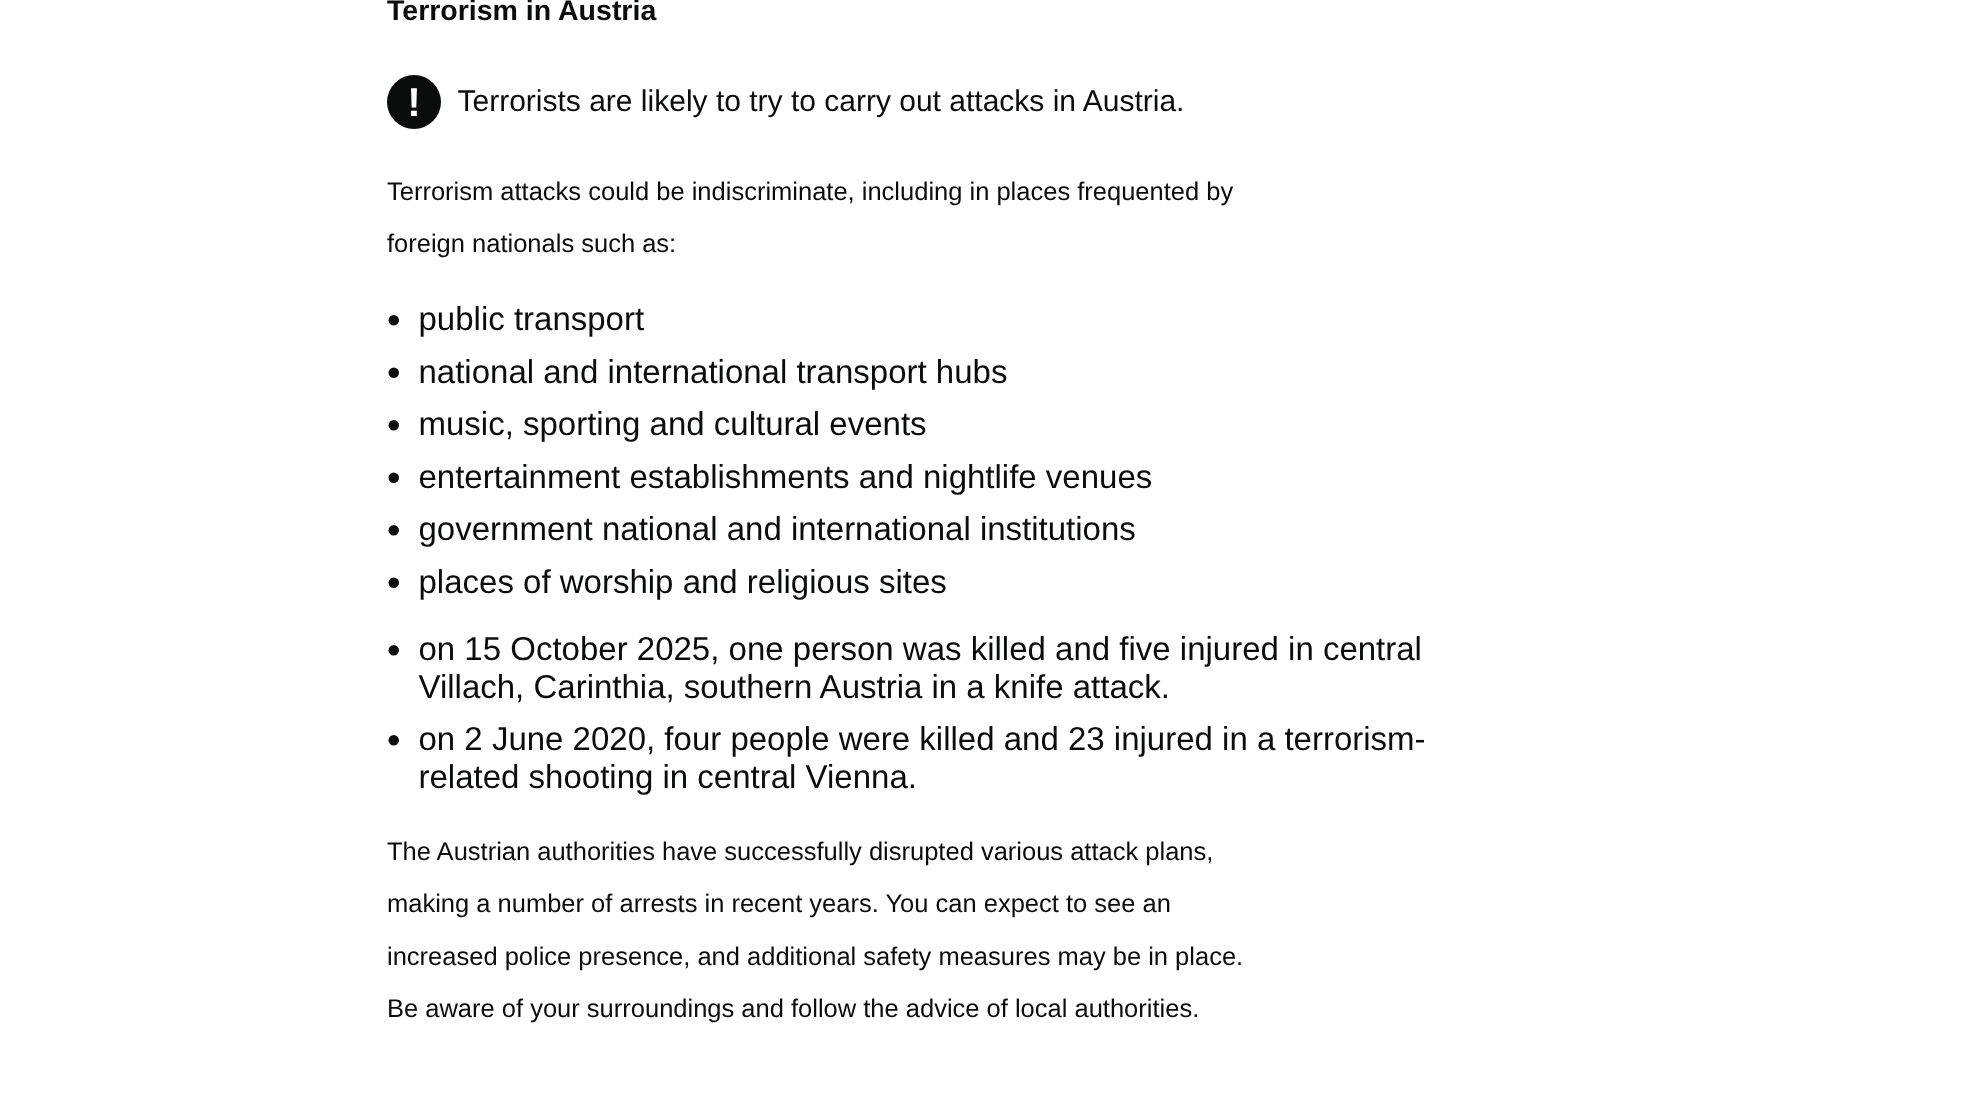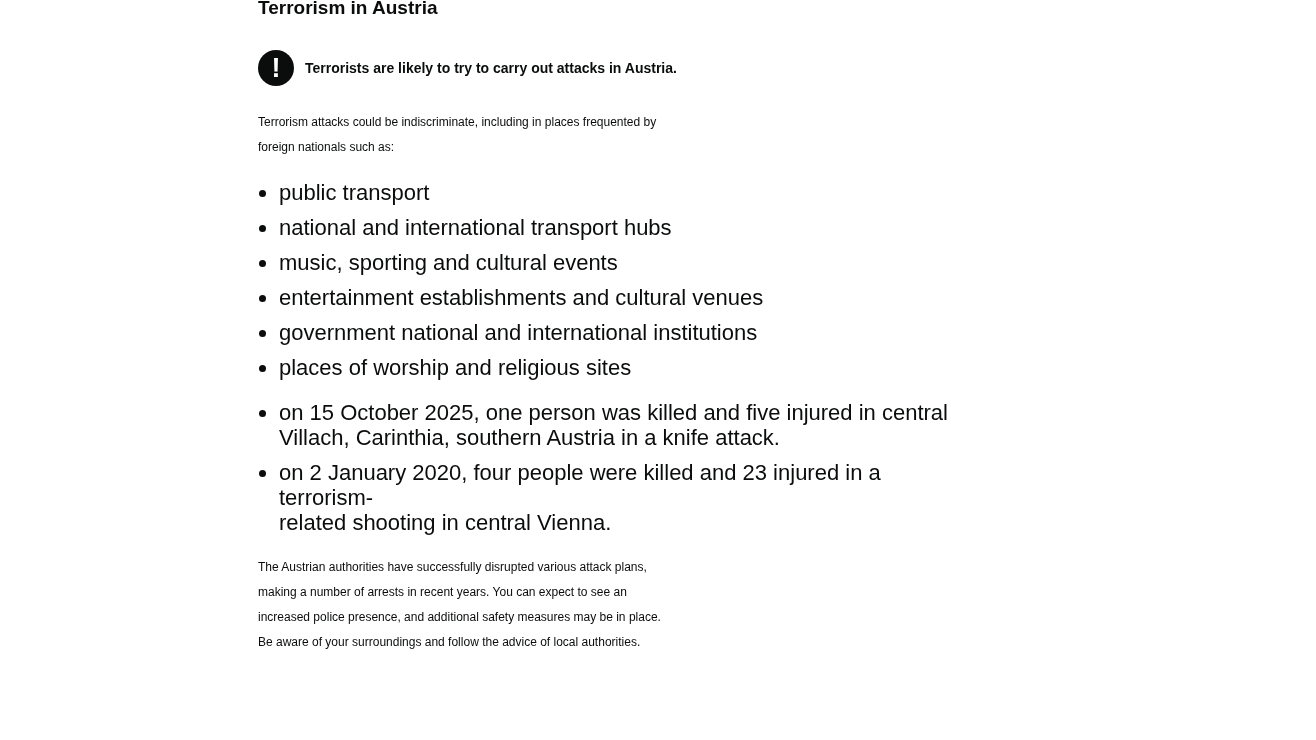"Terrorists are likely to try" .warning-text { font-size: 14px -> 20px; font-weight: 700 -> 400 }
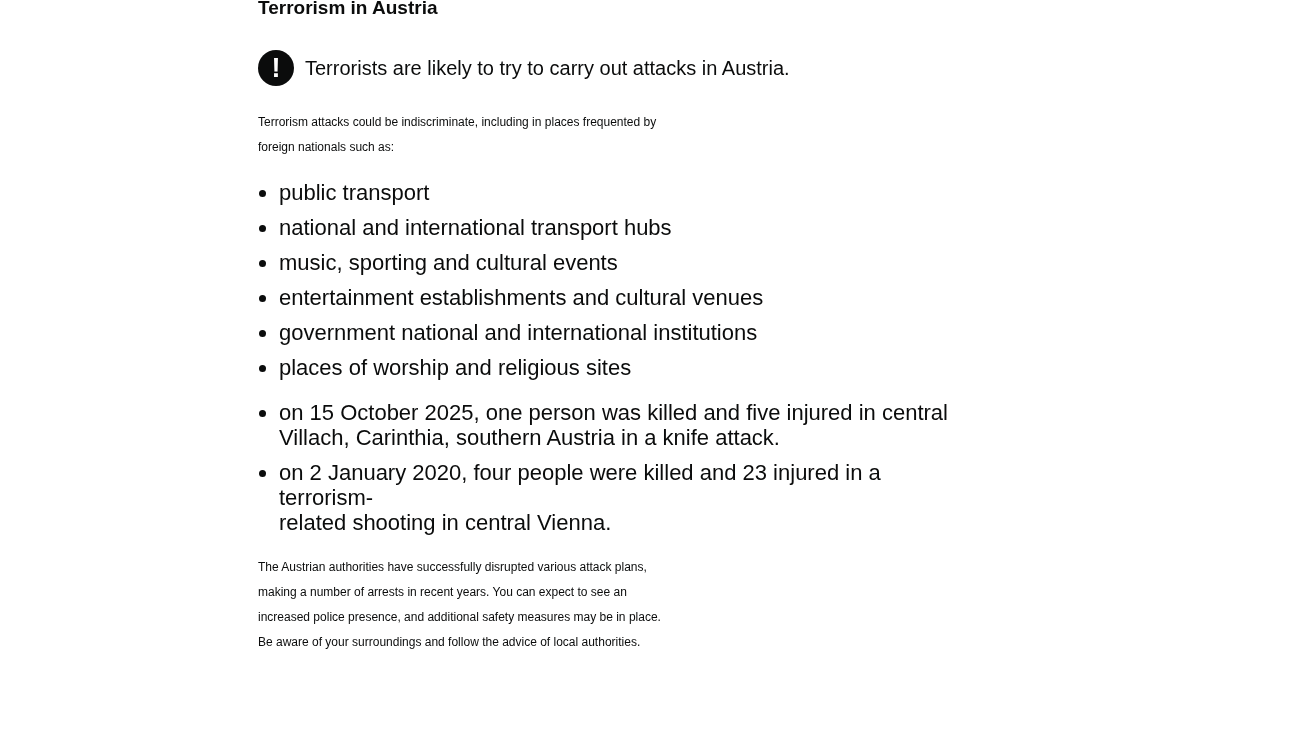"Terrorism attacks could be" p.body-text { font-size: 12px -> 17px; line-height: 25px -> 35px }
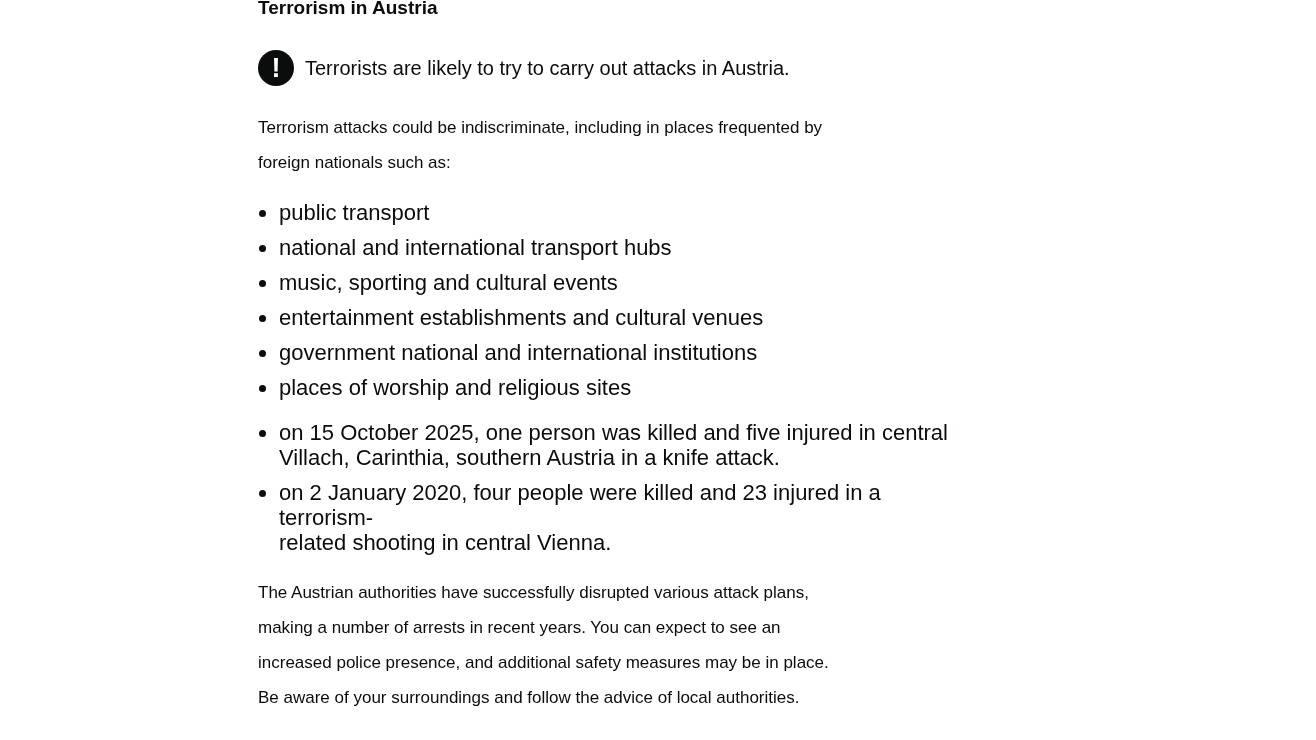"entertainment establishments and" li { text: cultural -> nightlife }
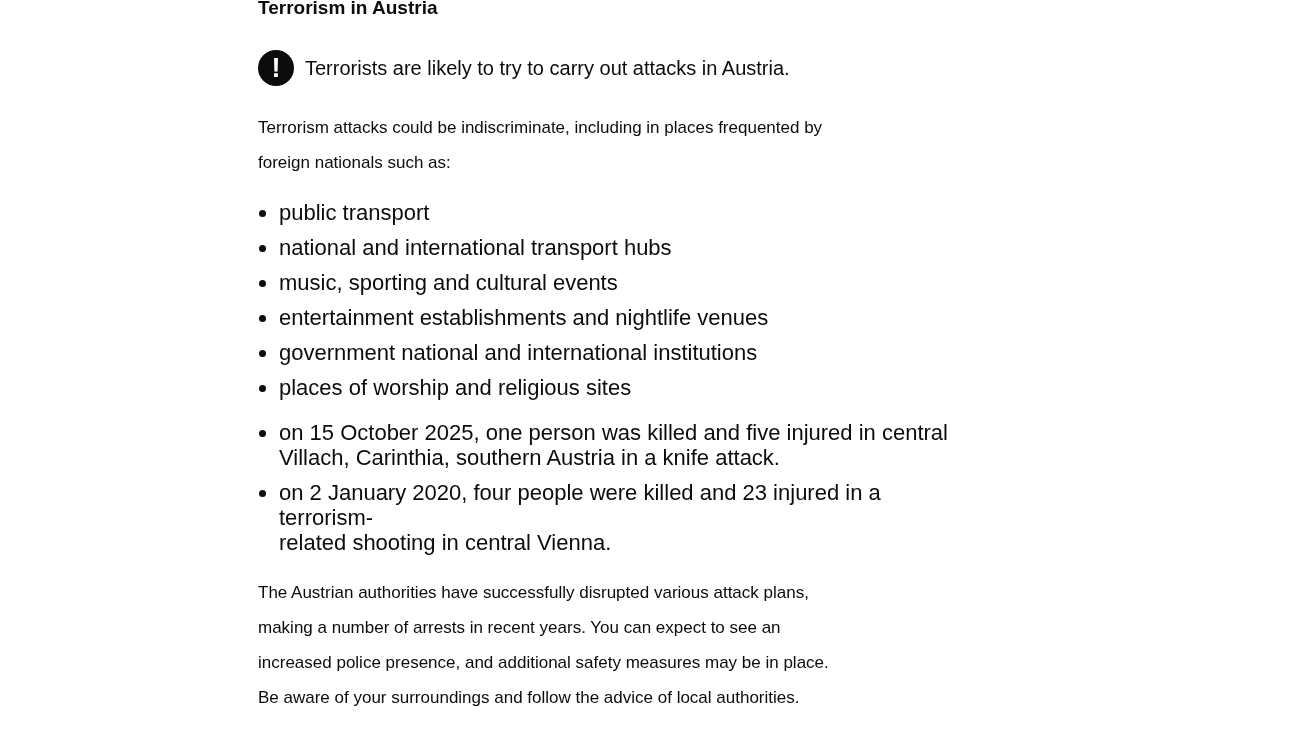"on 2 January 2020, four" li { text: January -> June }
